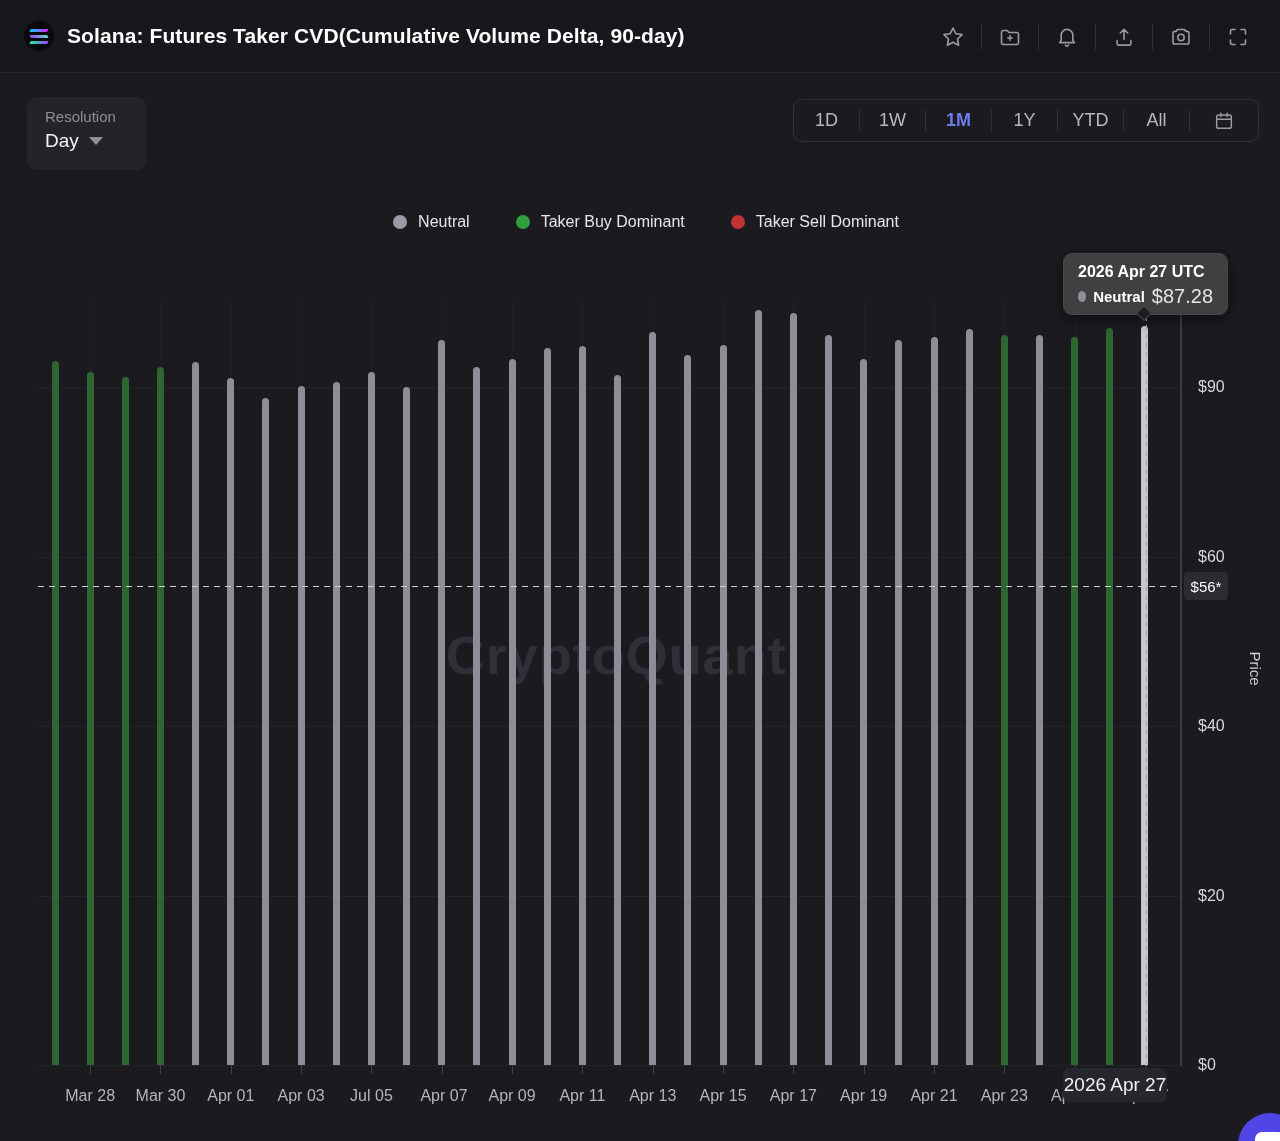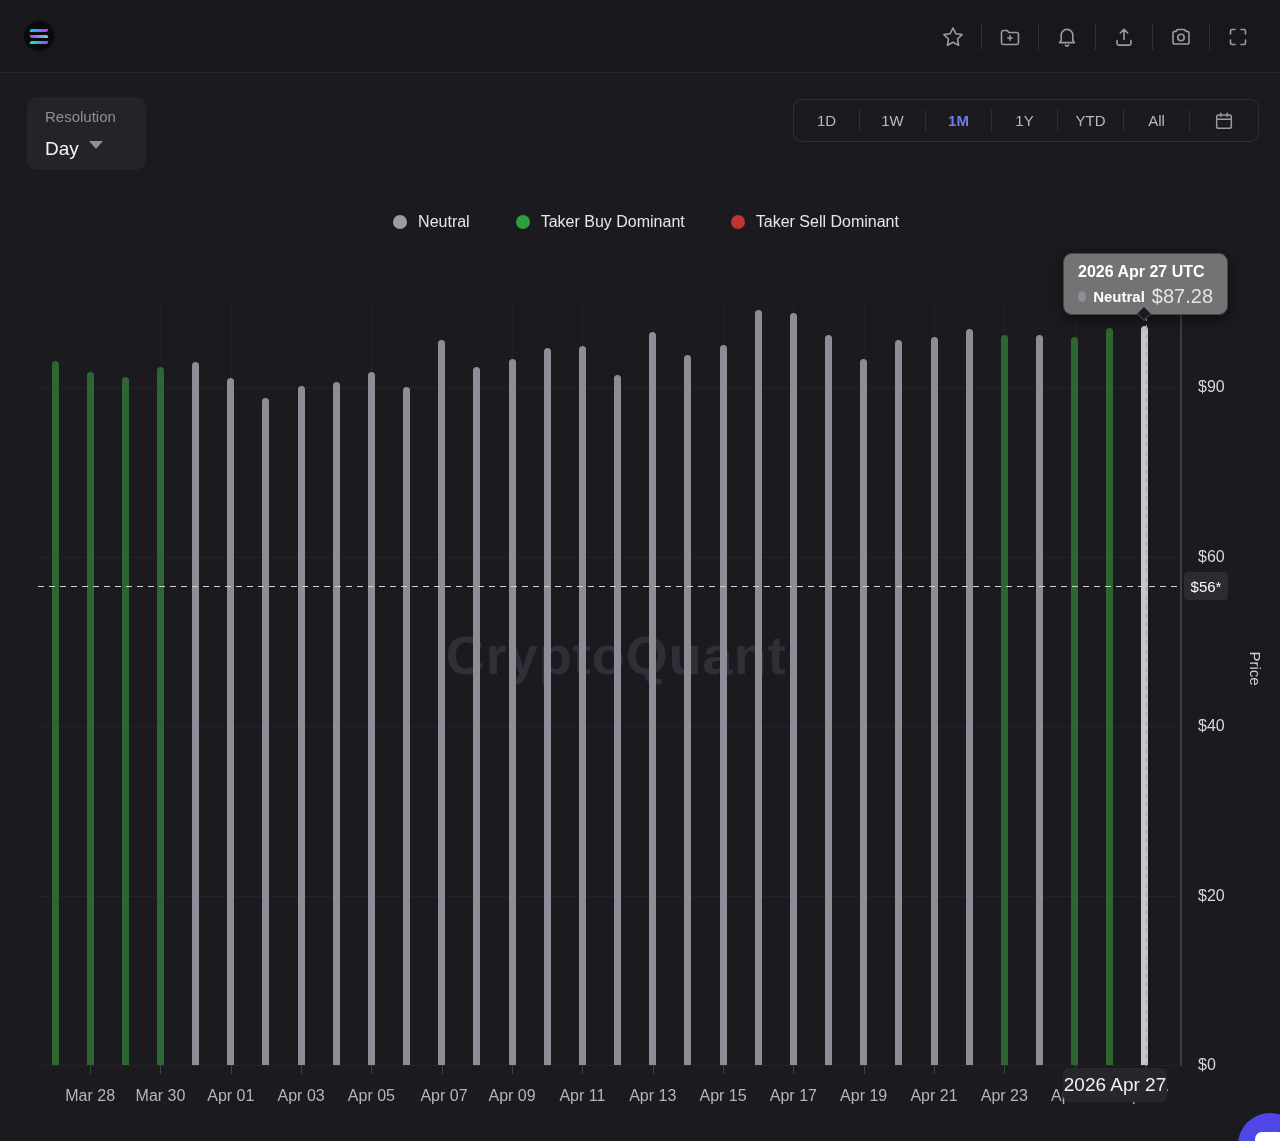"Solana: Futures Taker CVD(Cumulative" div.header-title { html: none -> <div>Solana: Futures Taker CVD(Cumulative Volume Delta, 90-day)</div> }
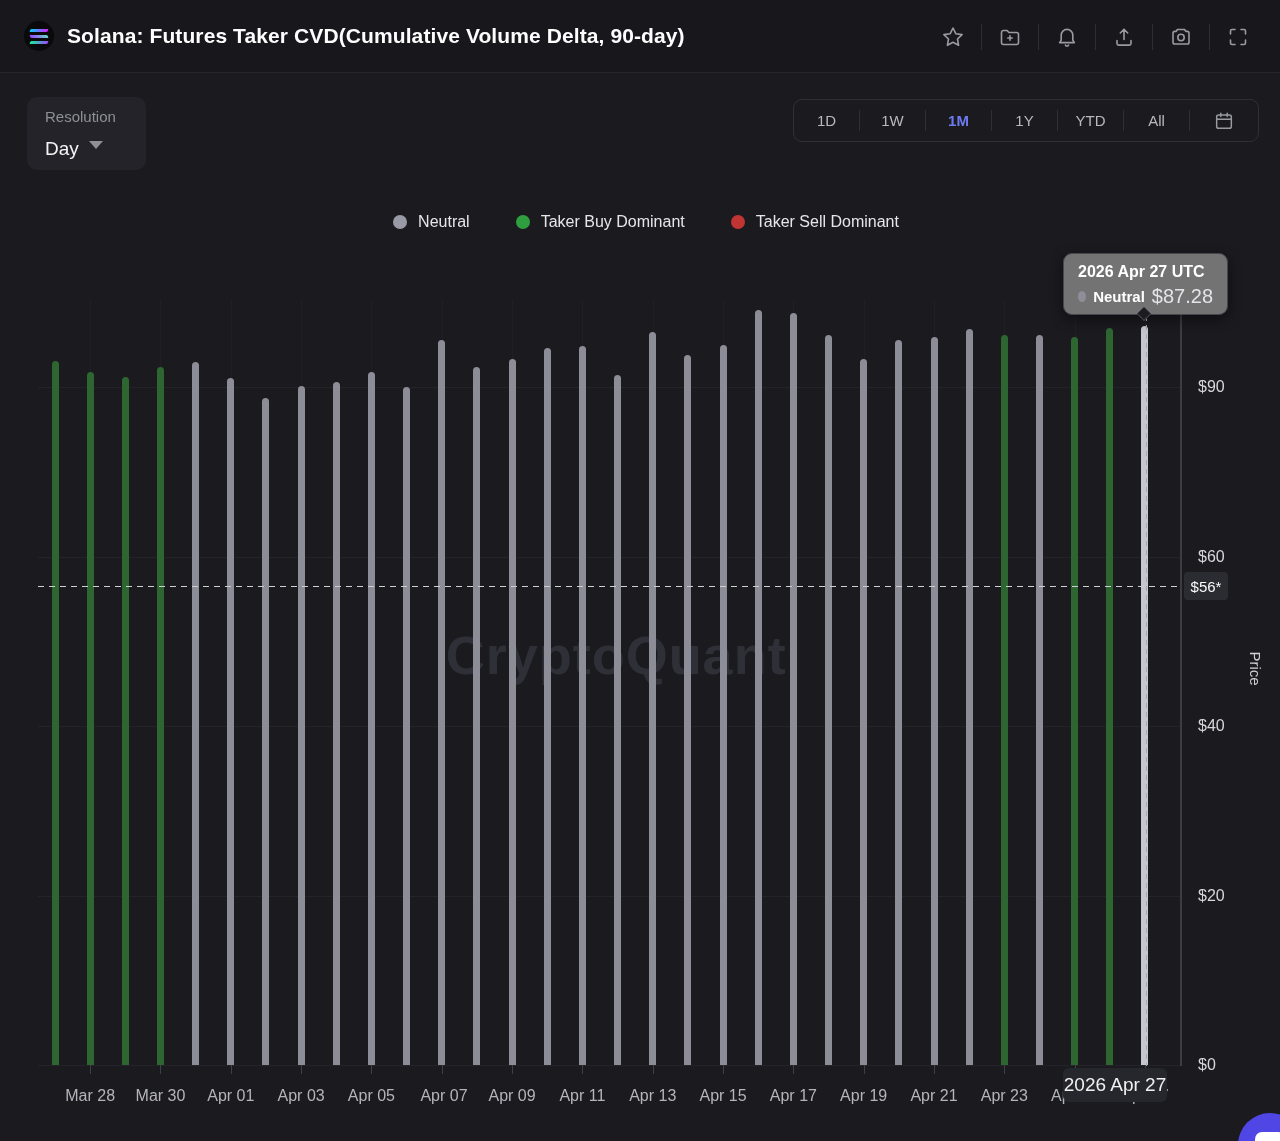"1D" .range-btn { font-size: 15px -> 18px }
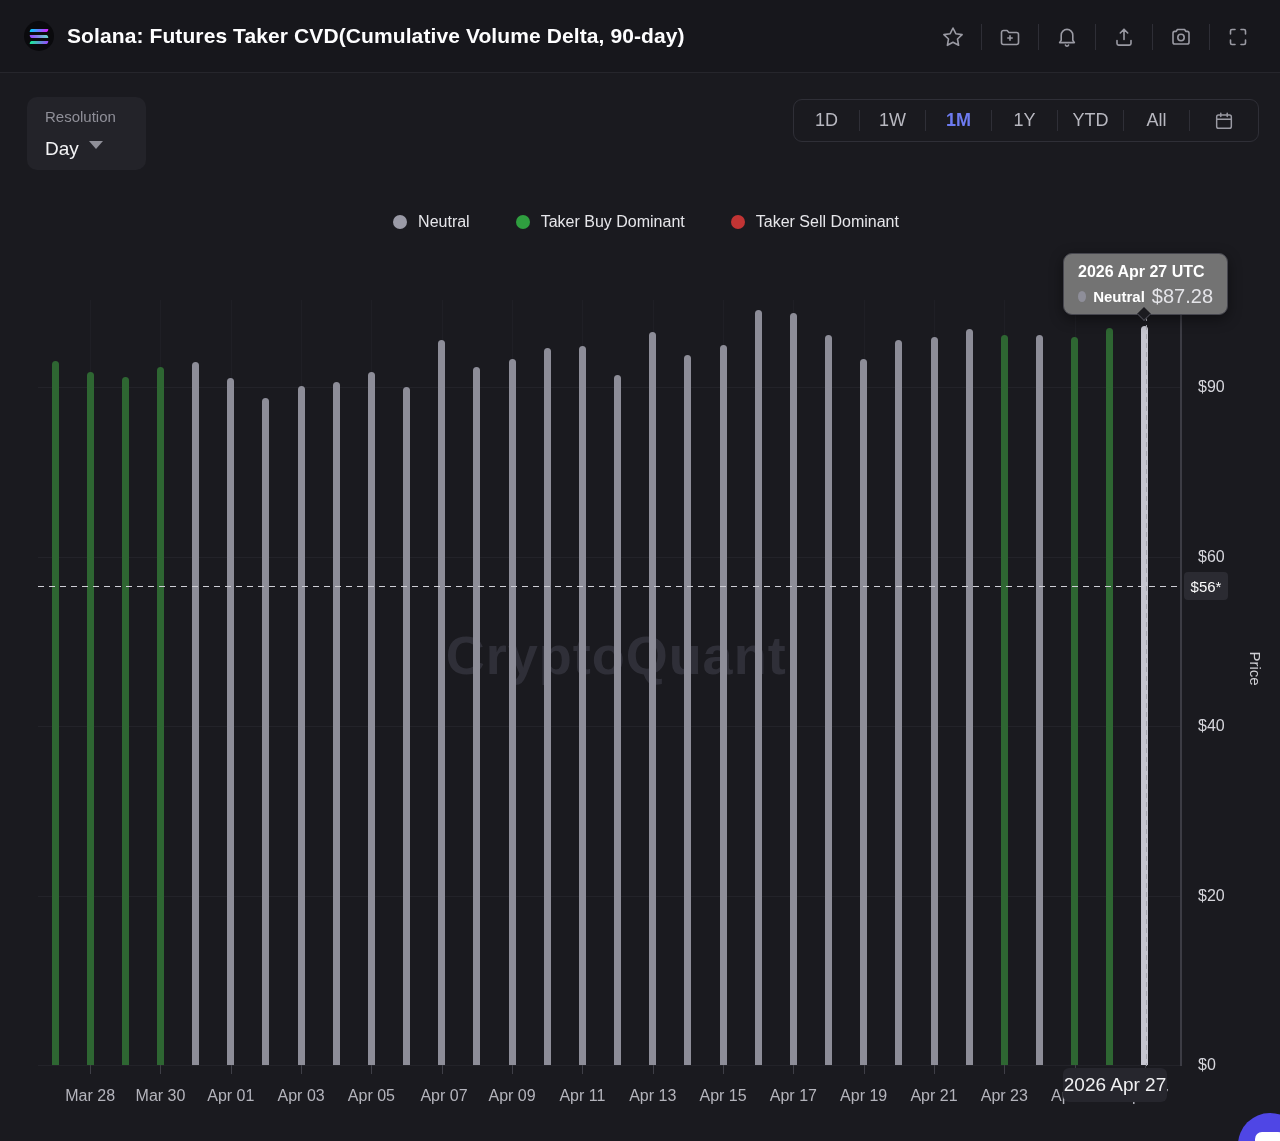"Day" .resolution-value span { margin-top: 8px -> none }
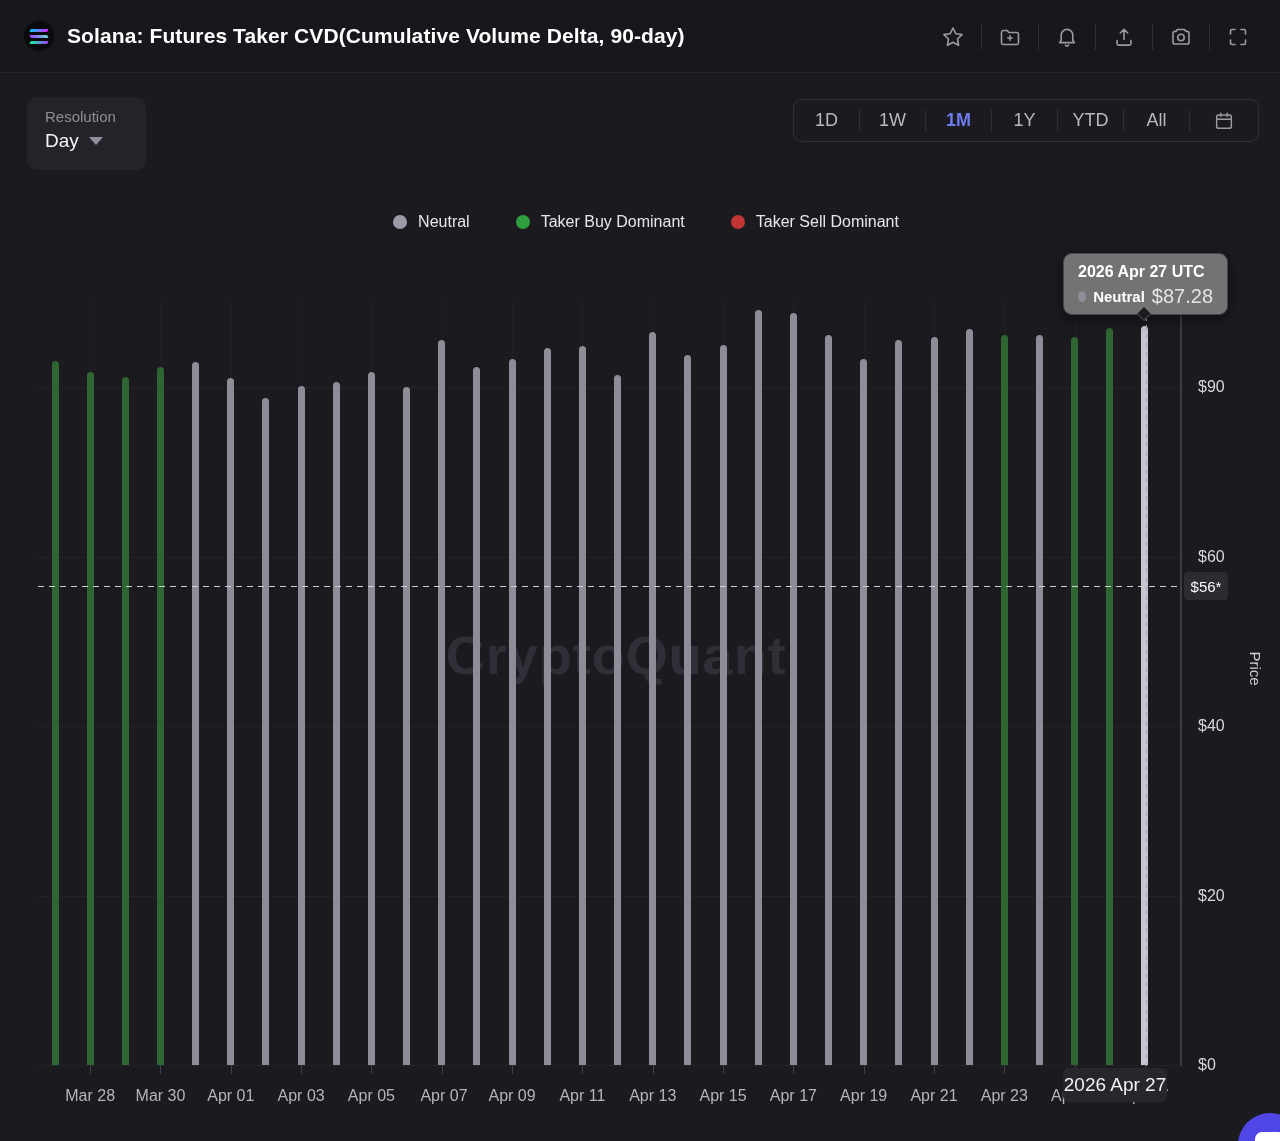"2026 Apr 27 UTC" .tooltip { background: #737373 -> #404040 }
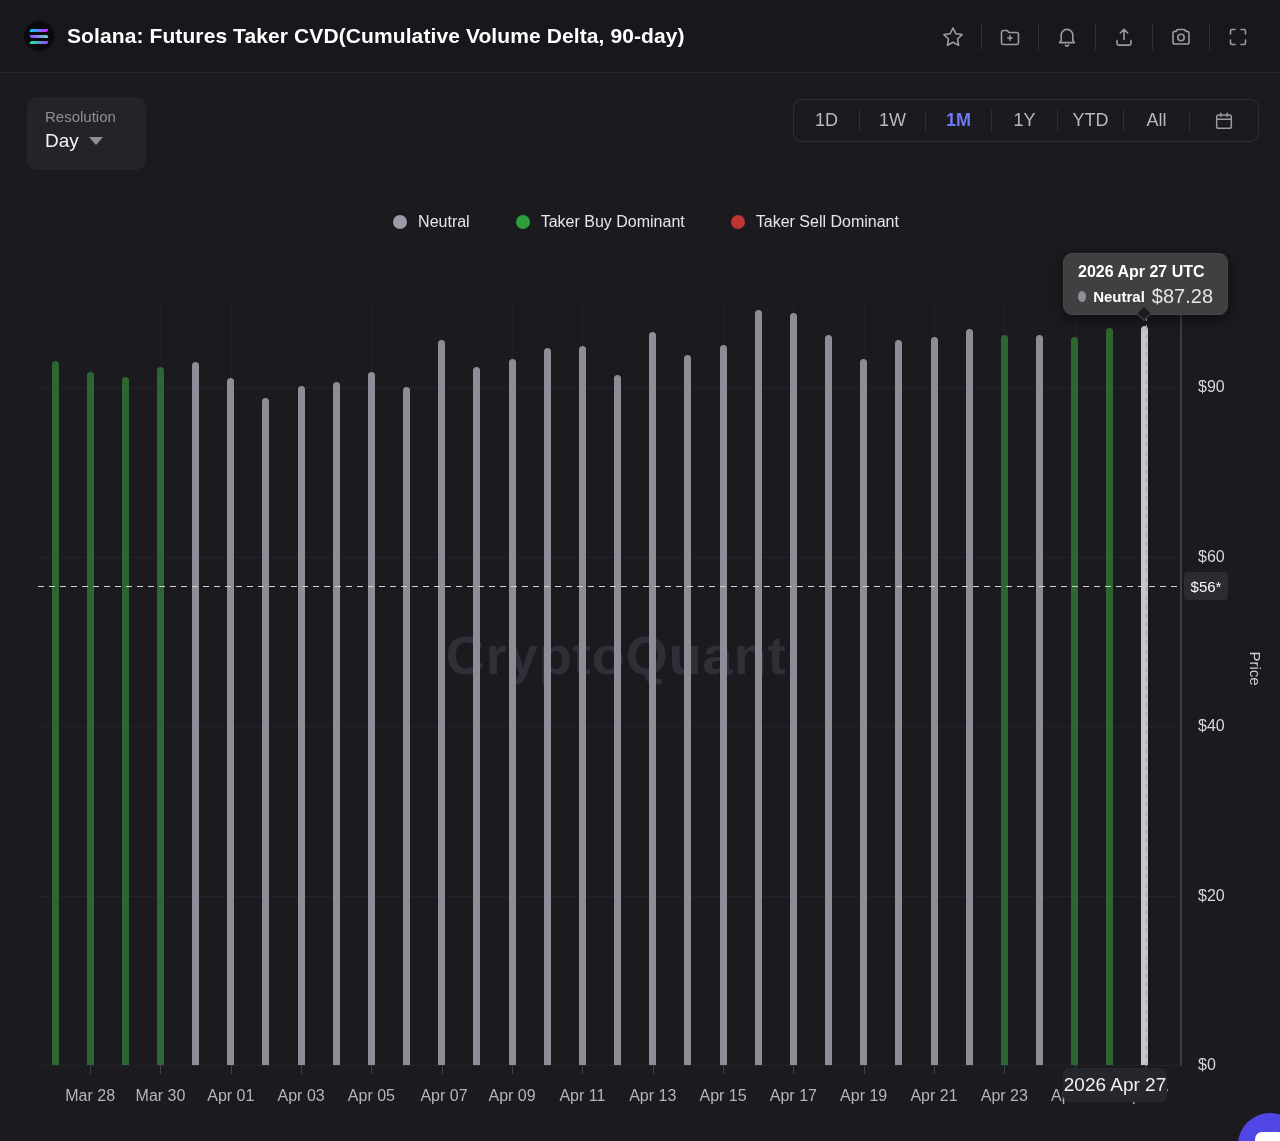"Apr 05" div.x-tick-label { text: Apr -> Jul }
